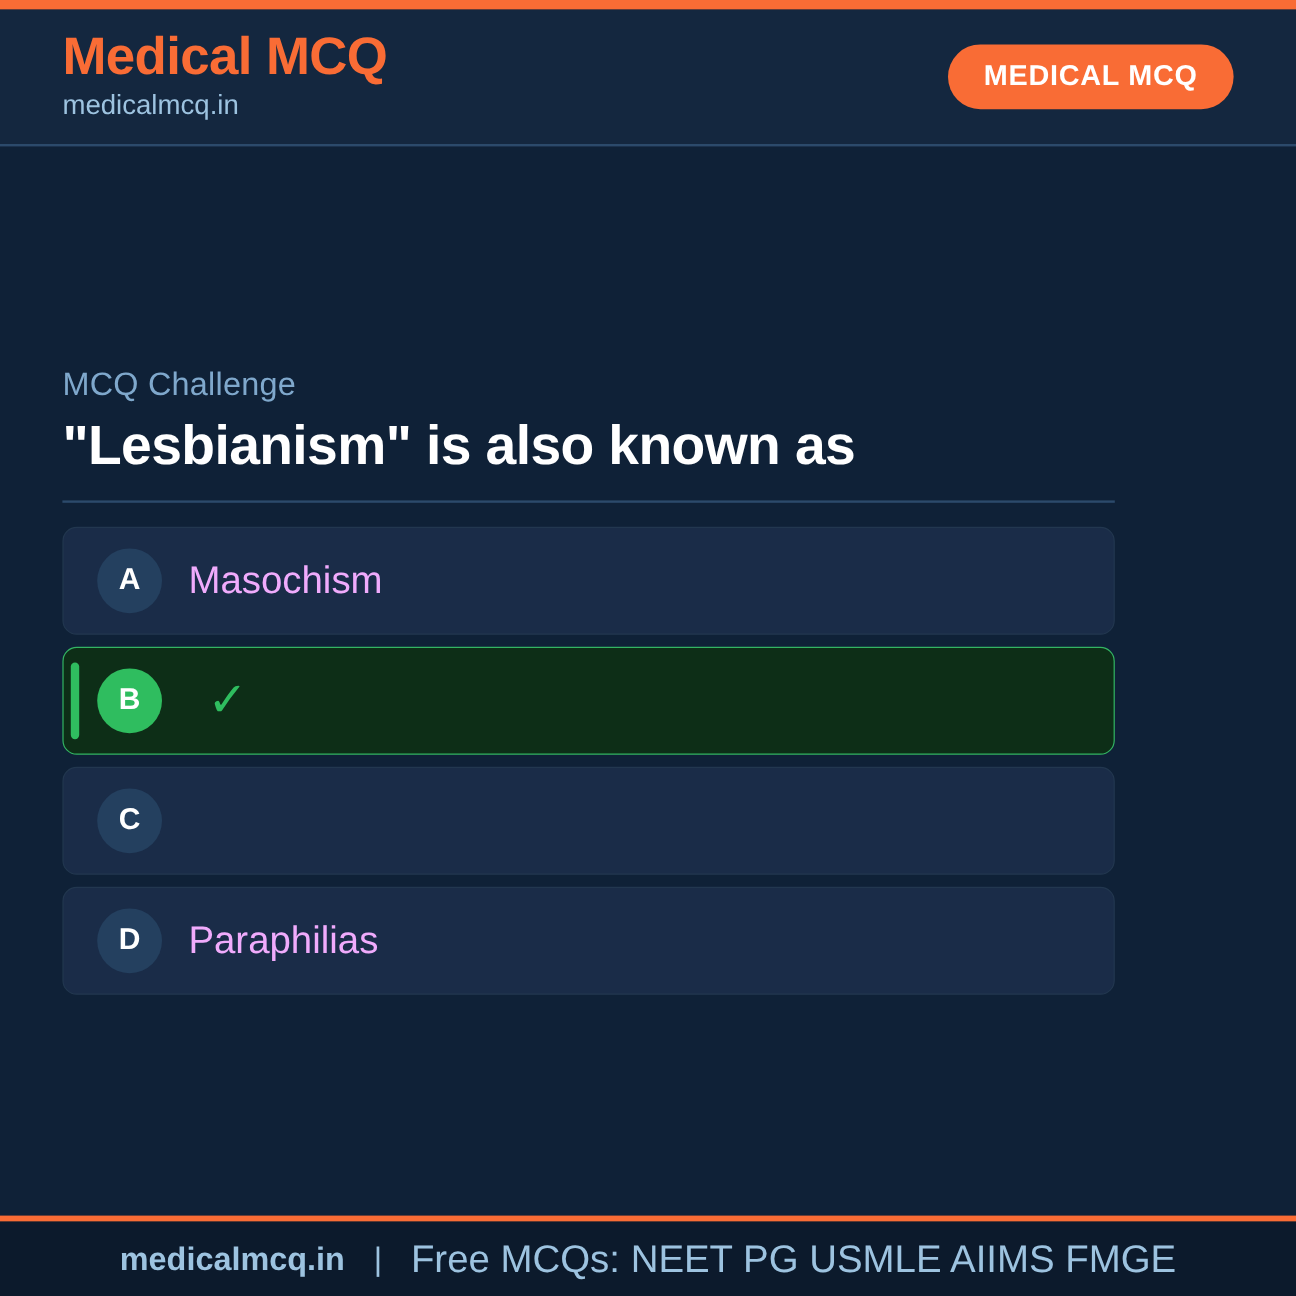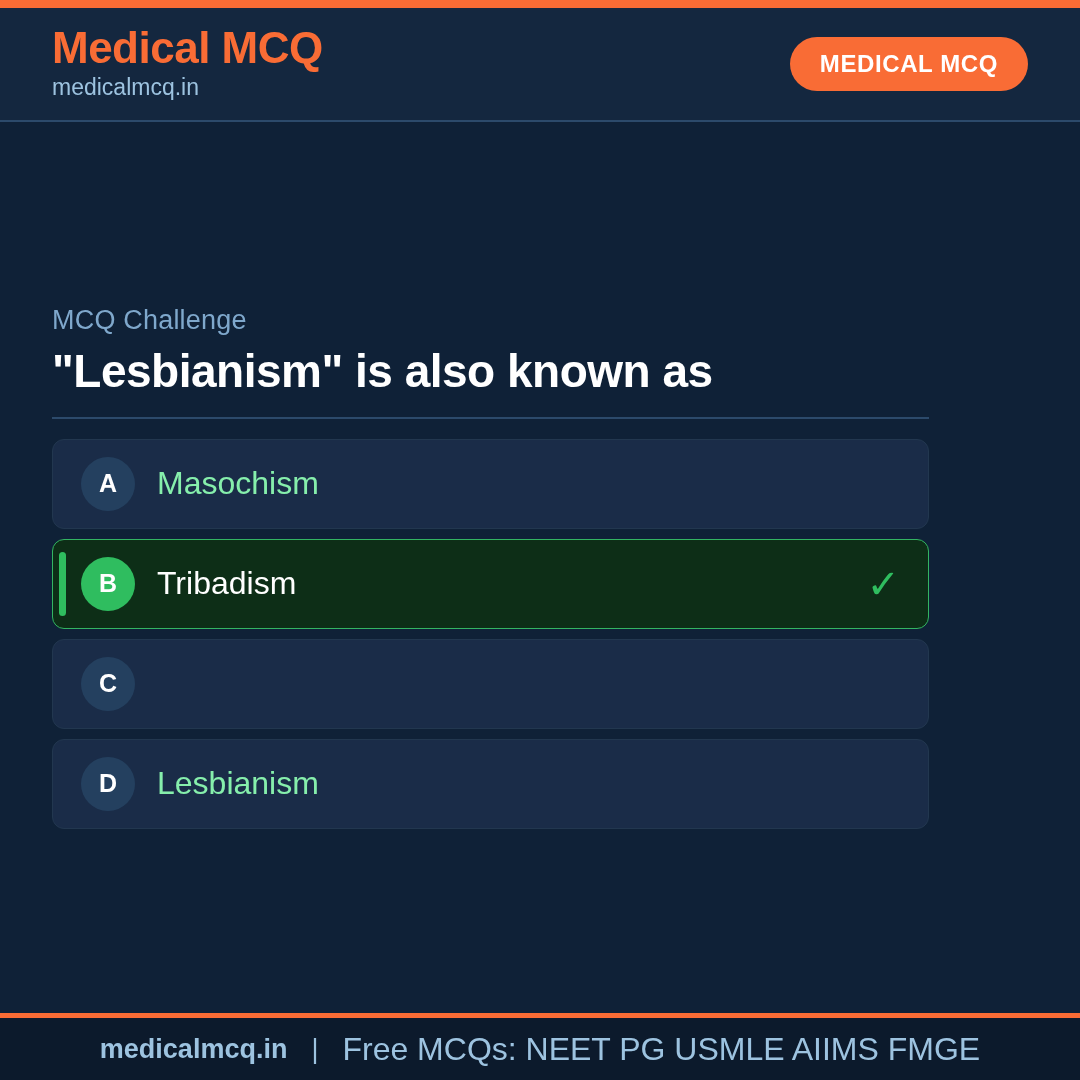"Masochism" .option-text { color: #86efac -> #f0abfc }
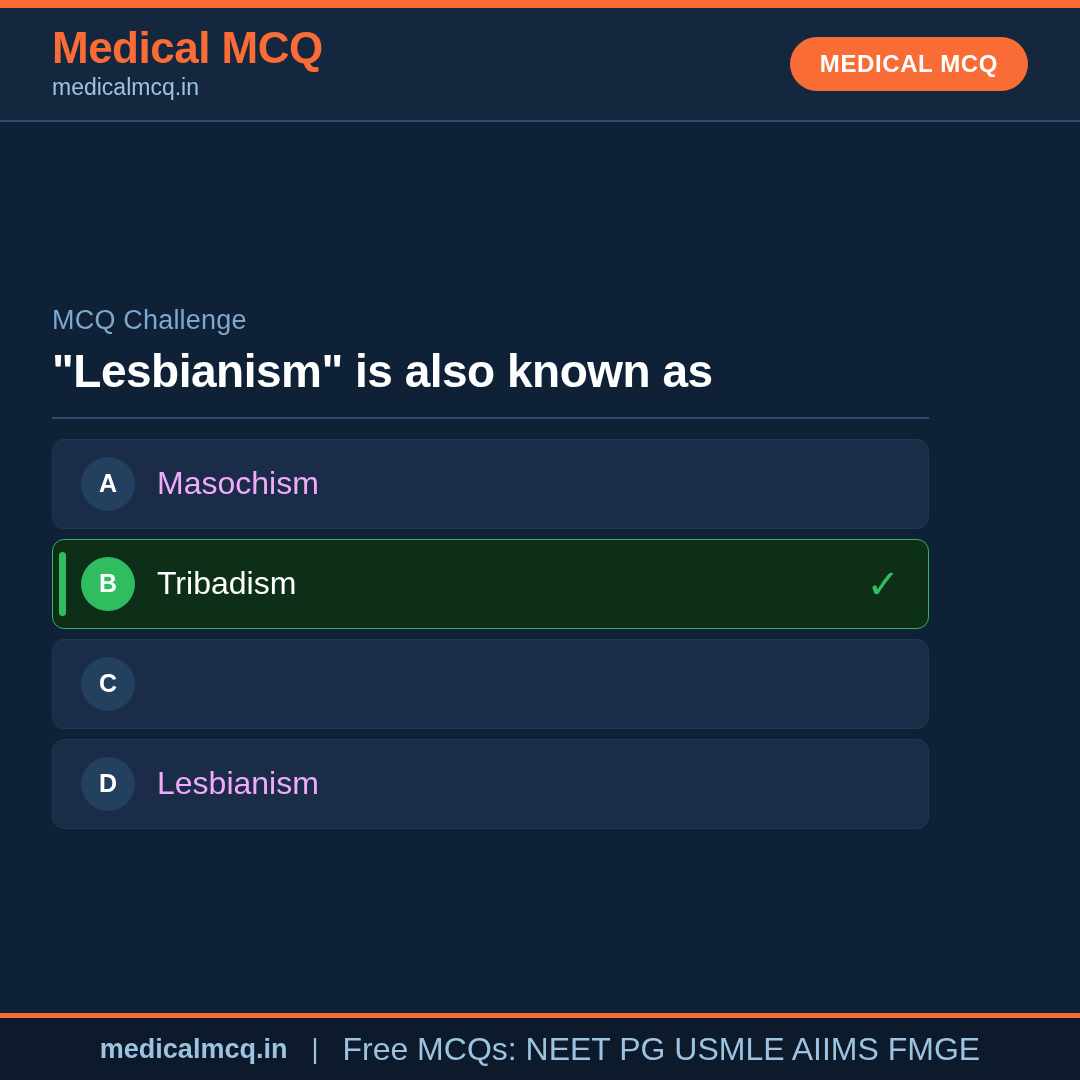"Tribadism" span.option-text { html: <span>Tribadism</span> -> none }
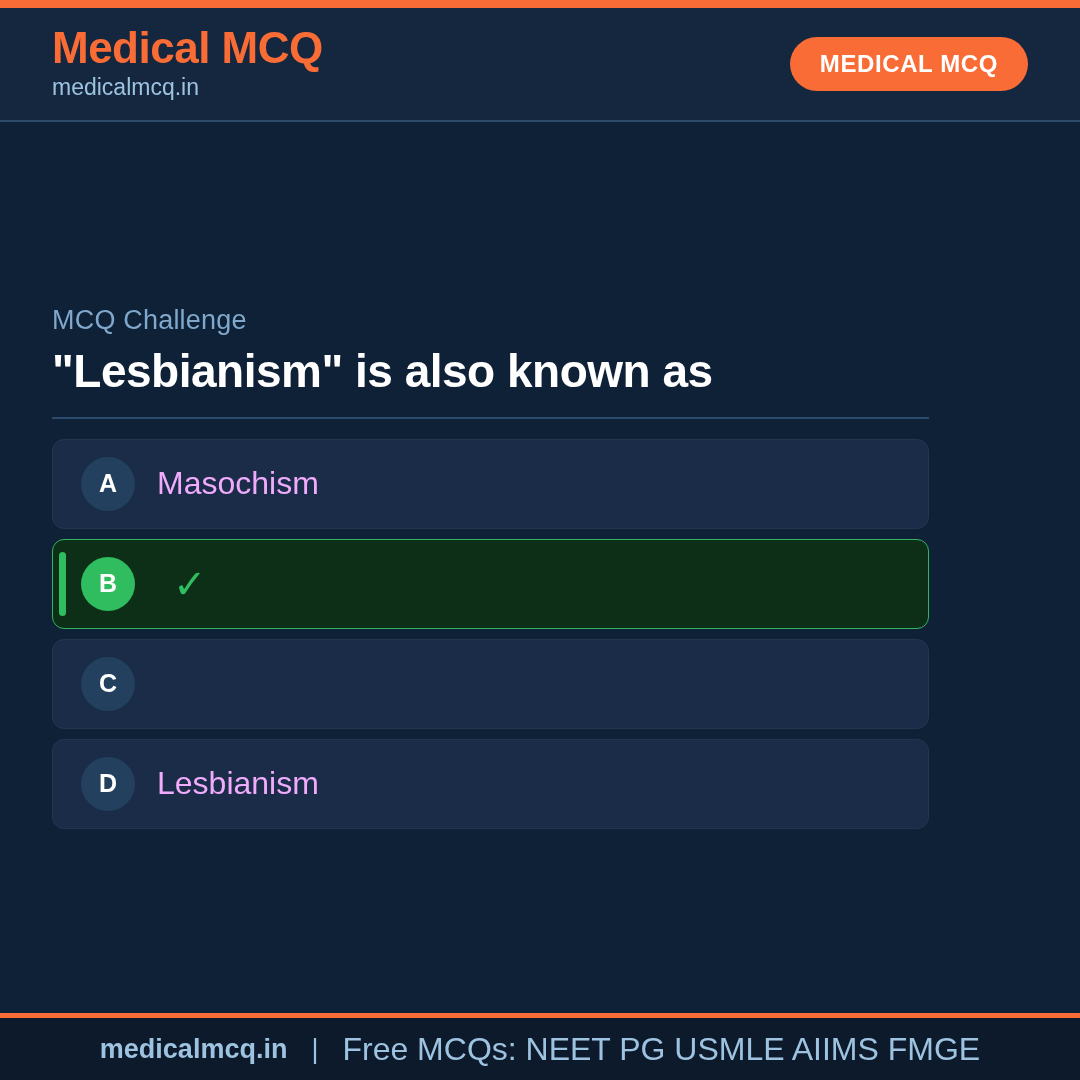"Lesbianism" span.option-text { text: Lesbianism -> Paraphilias }
